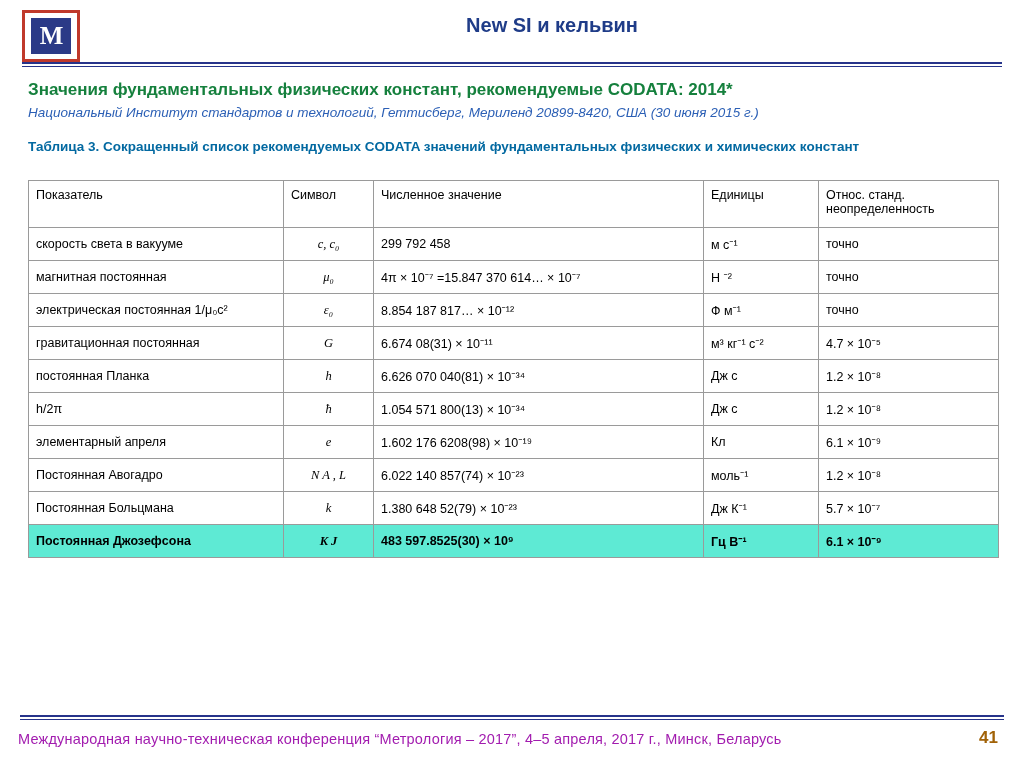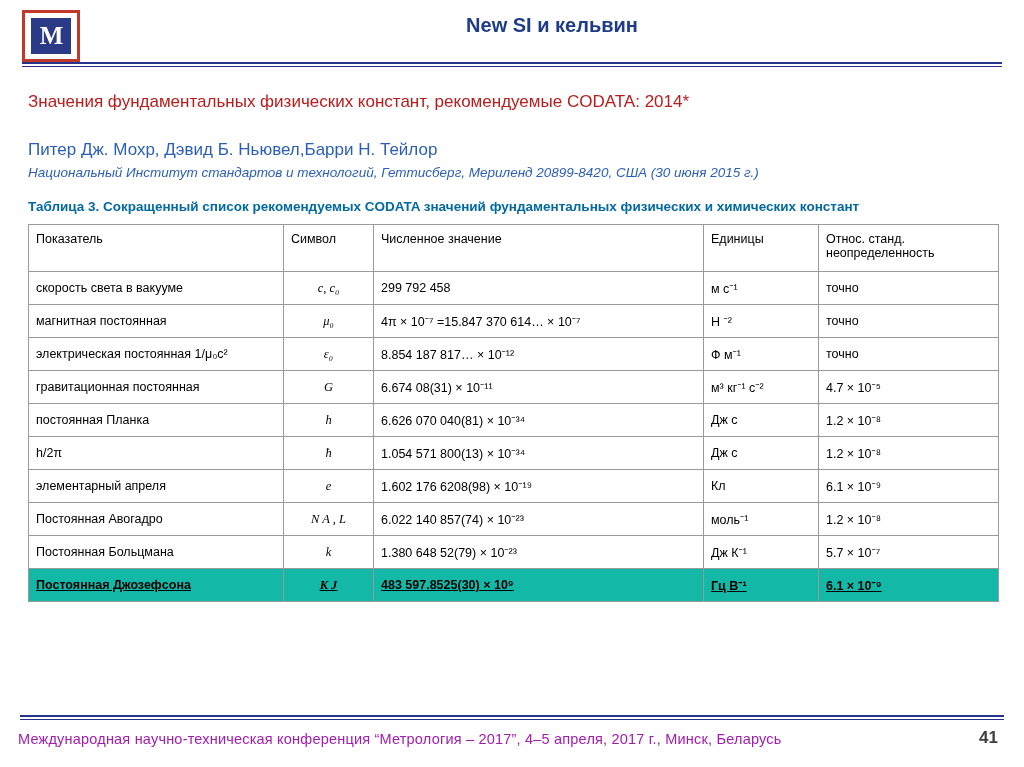"Значения фундаментальных физических" .subtitle { color: #b91c1c -> #15803d; font-weight: normal -> bold; margin-top: 12px -> 0 }
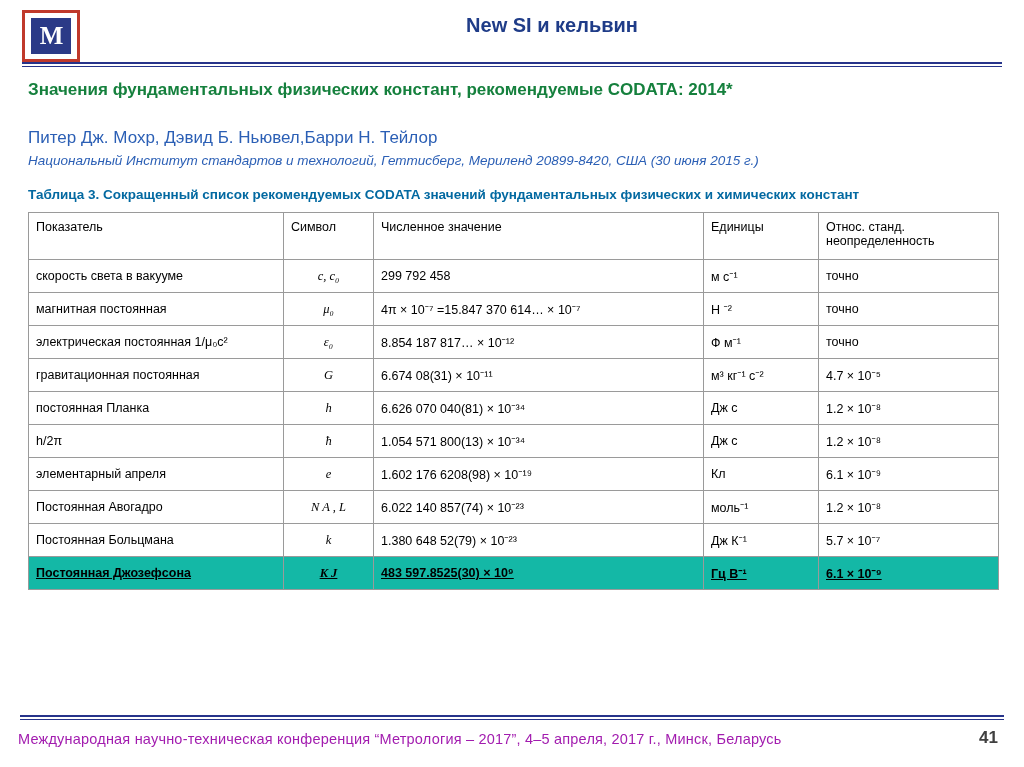"Питер Дж. Мохр, Дэвид Б." div.authors { html: <div>Питер Дж. Мохр, Дэвид Б. Ньювел,Барри Н. Тейлор</div> -> none }
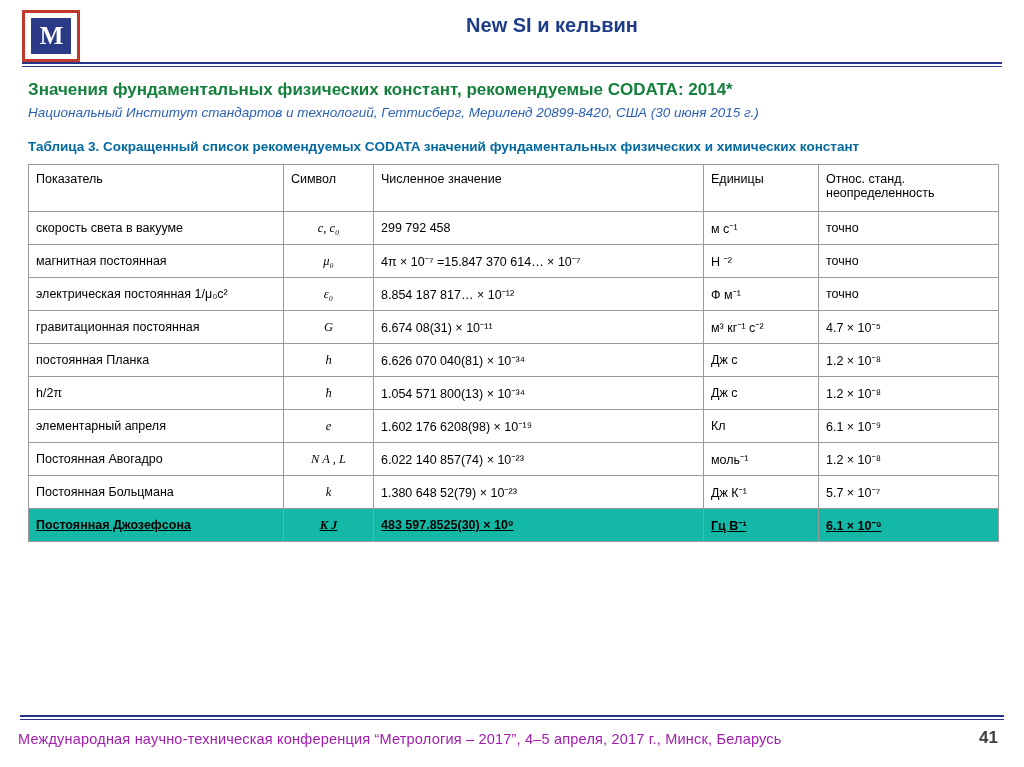"Показатель" table.constants { margin-top: 8px -> 24px }
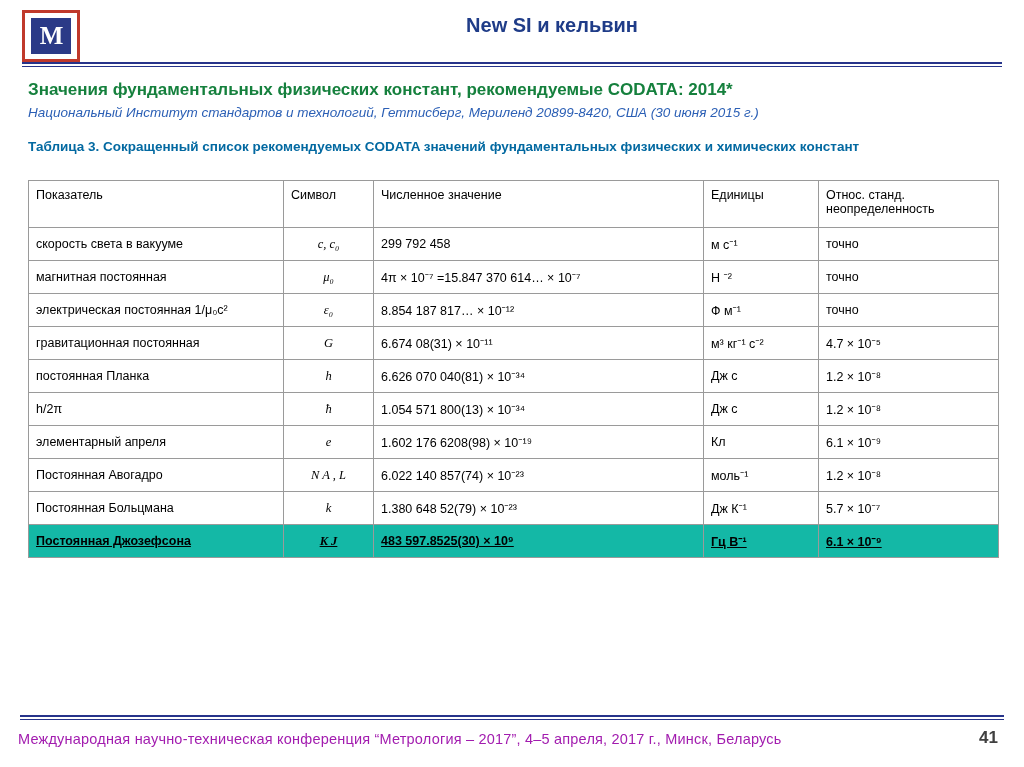"Постоянная Джозефсона" tr.highlight td { background: #14b8a6 -> #5eead4; text-decoration: underline -> none }
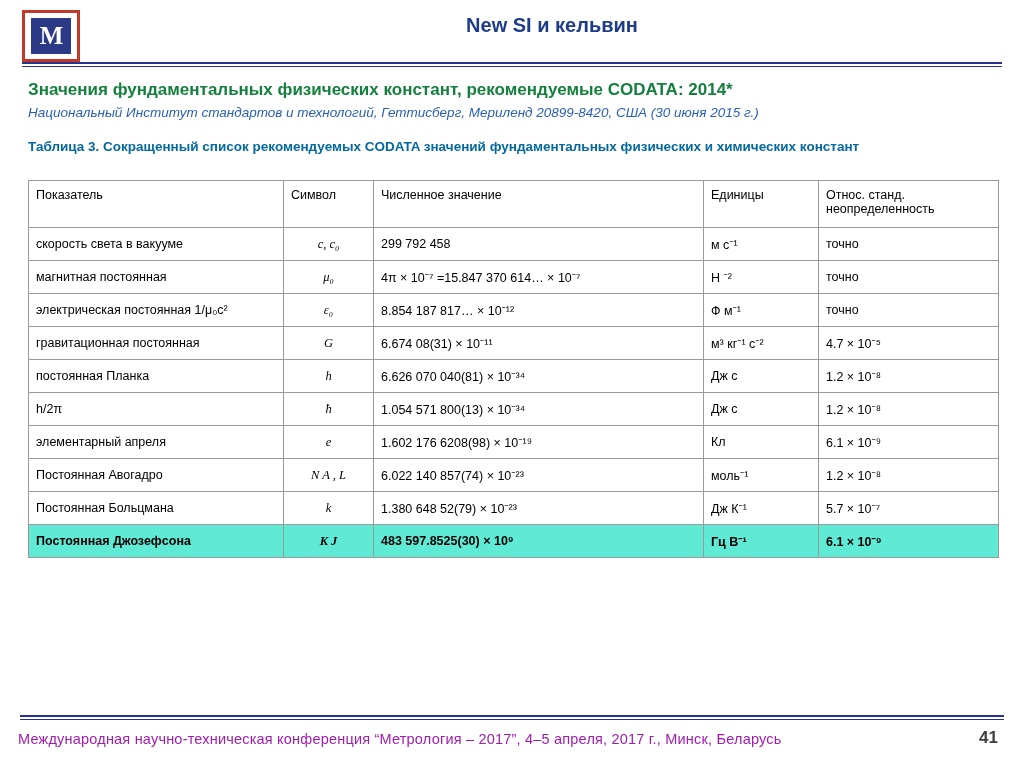"41" .footer-page { color: #404040 -> #a16207 }
